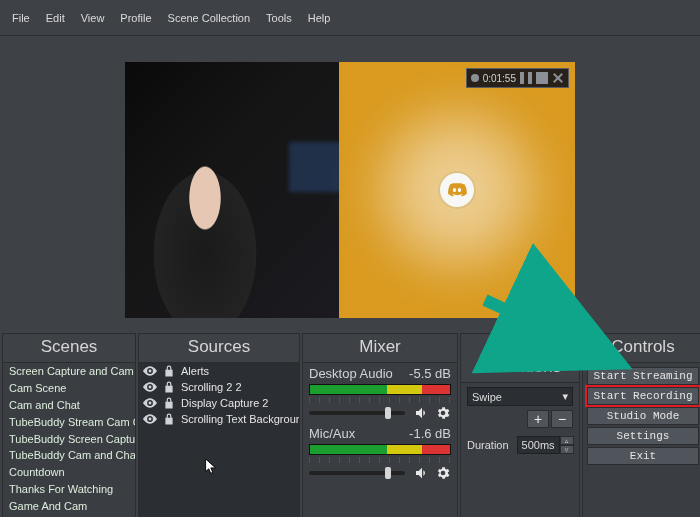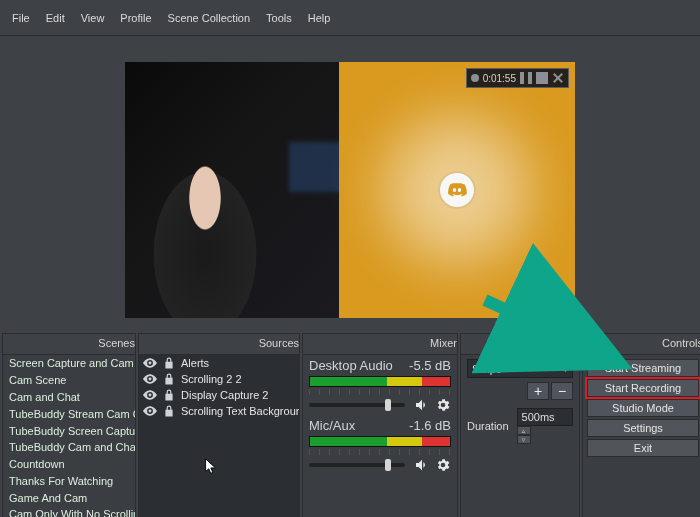"Scenes" .panel-title { font-size: 11px -> 17px; text-align: right -> center }
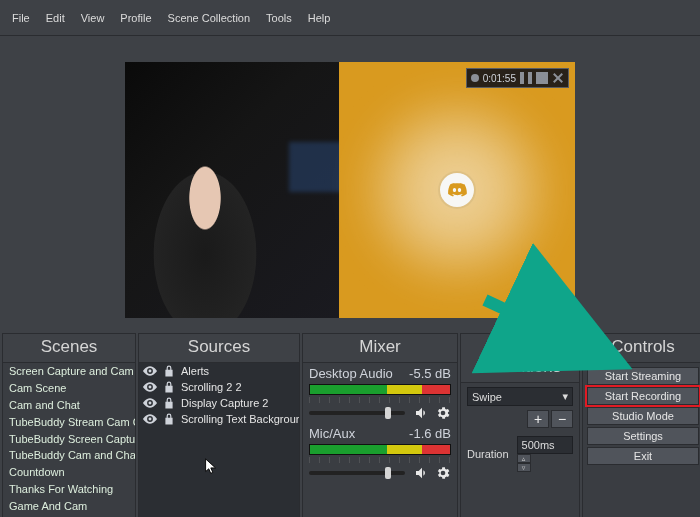"Start Streaming" .ctrl-btn { font-family: none -> Liberation Mono, monospace }
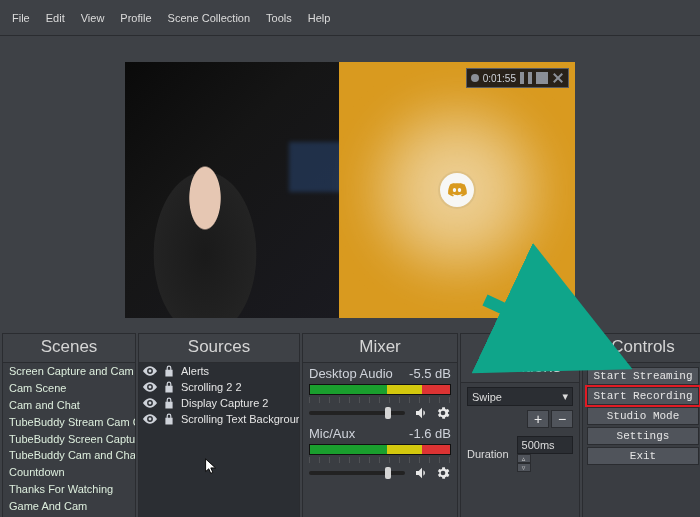"500ms" .spin { flex-direction: column -> none }
